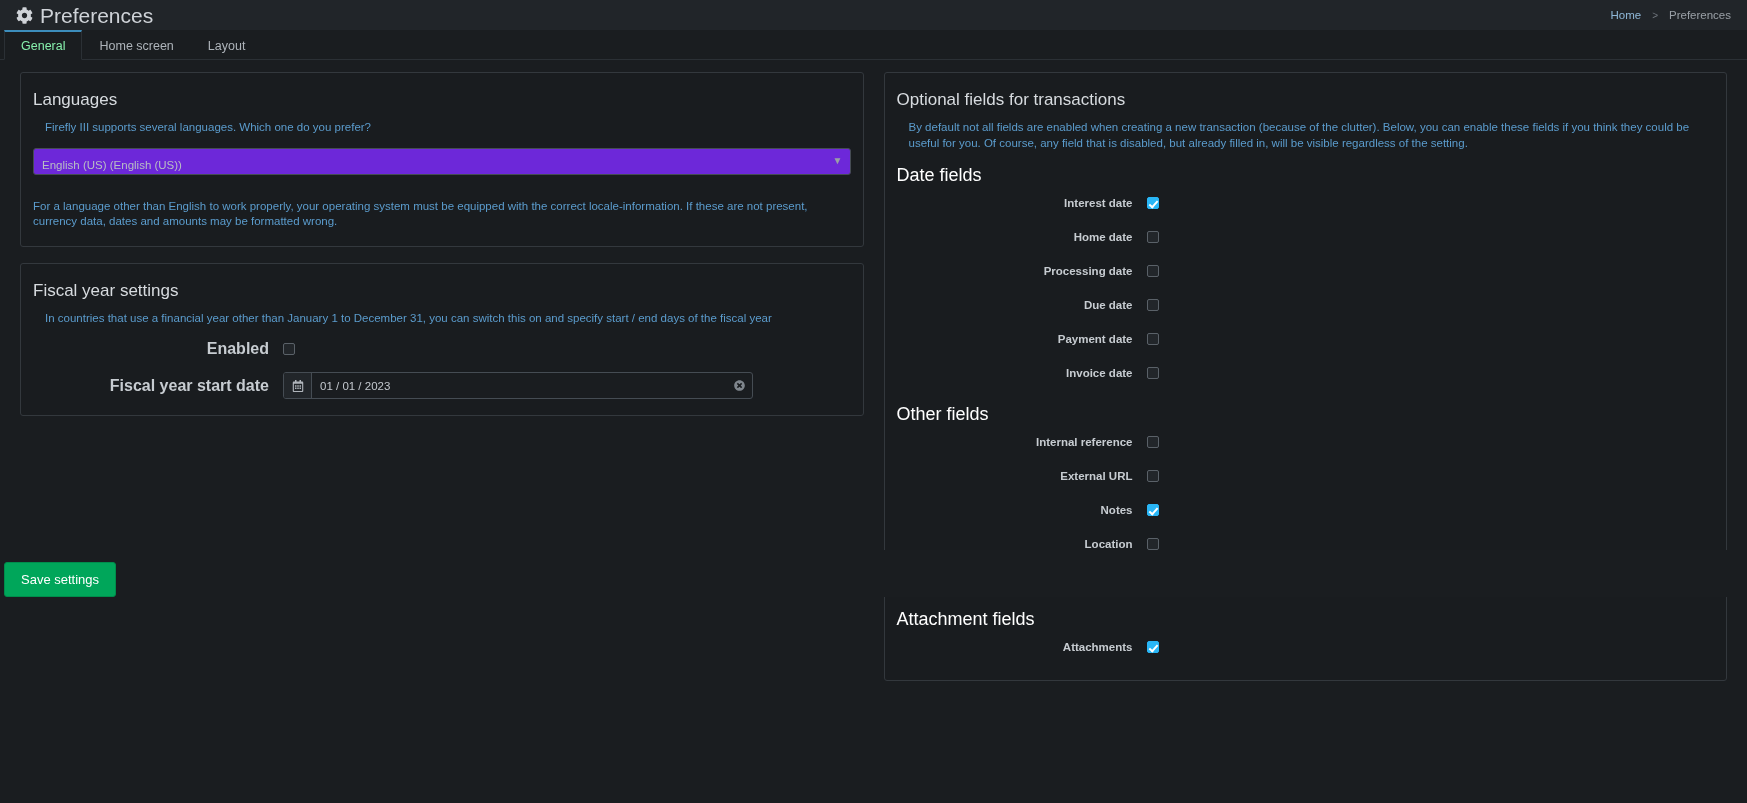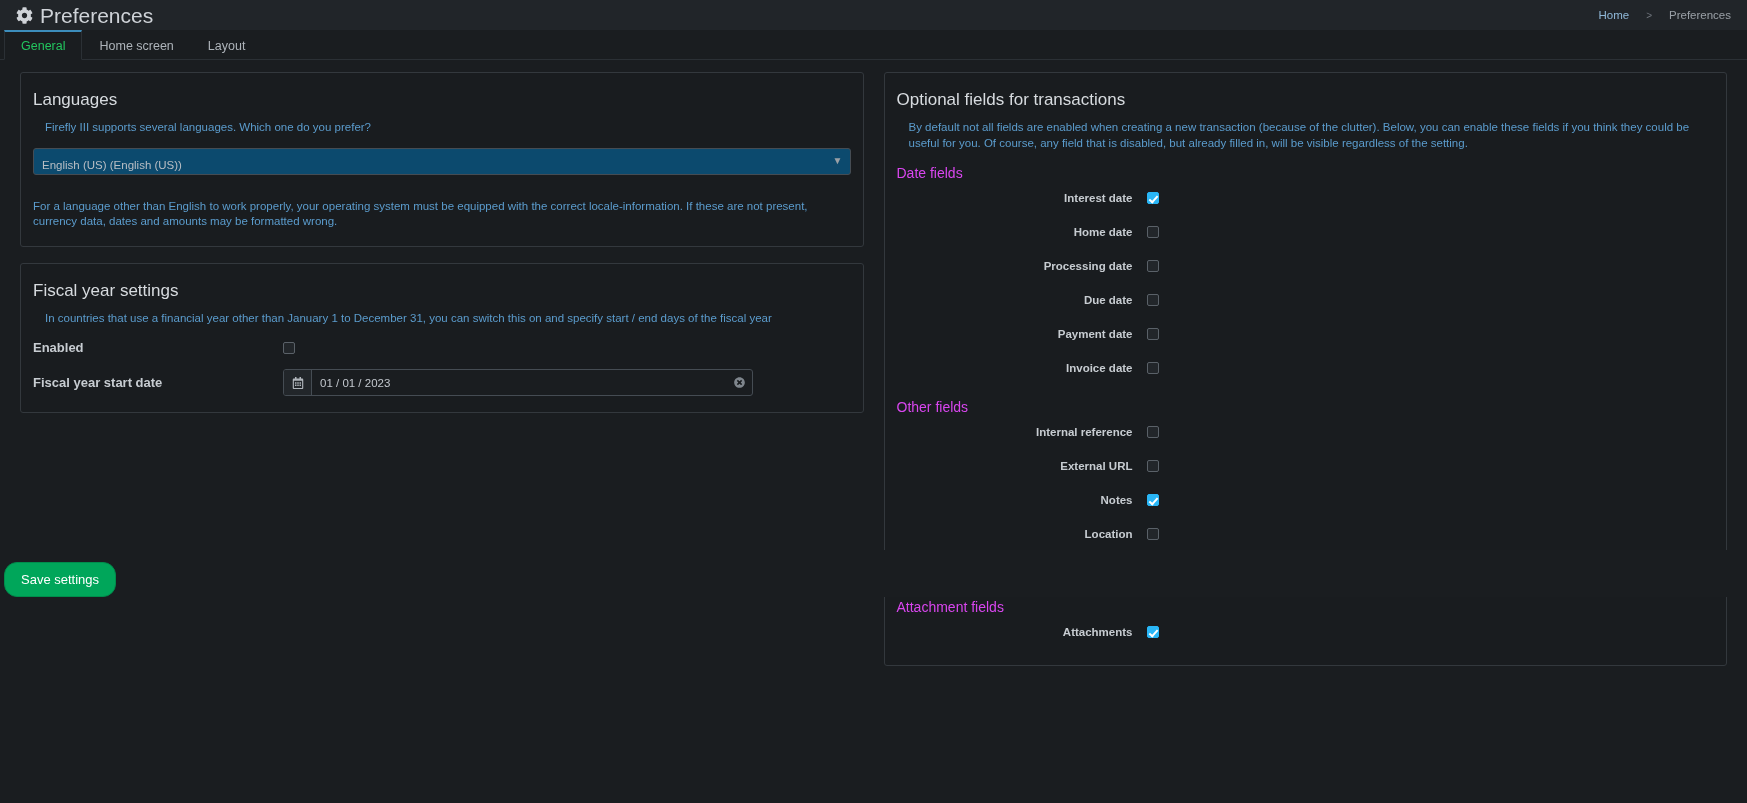"Home" .breadcrumb { gap: 17px -> 11px }
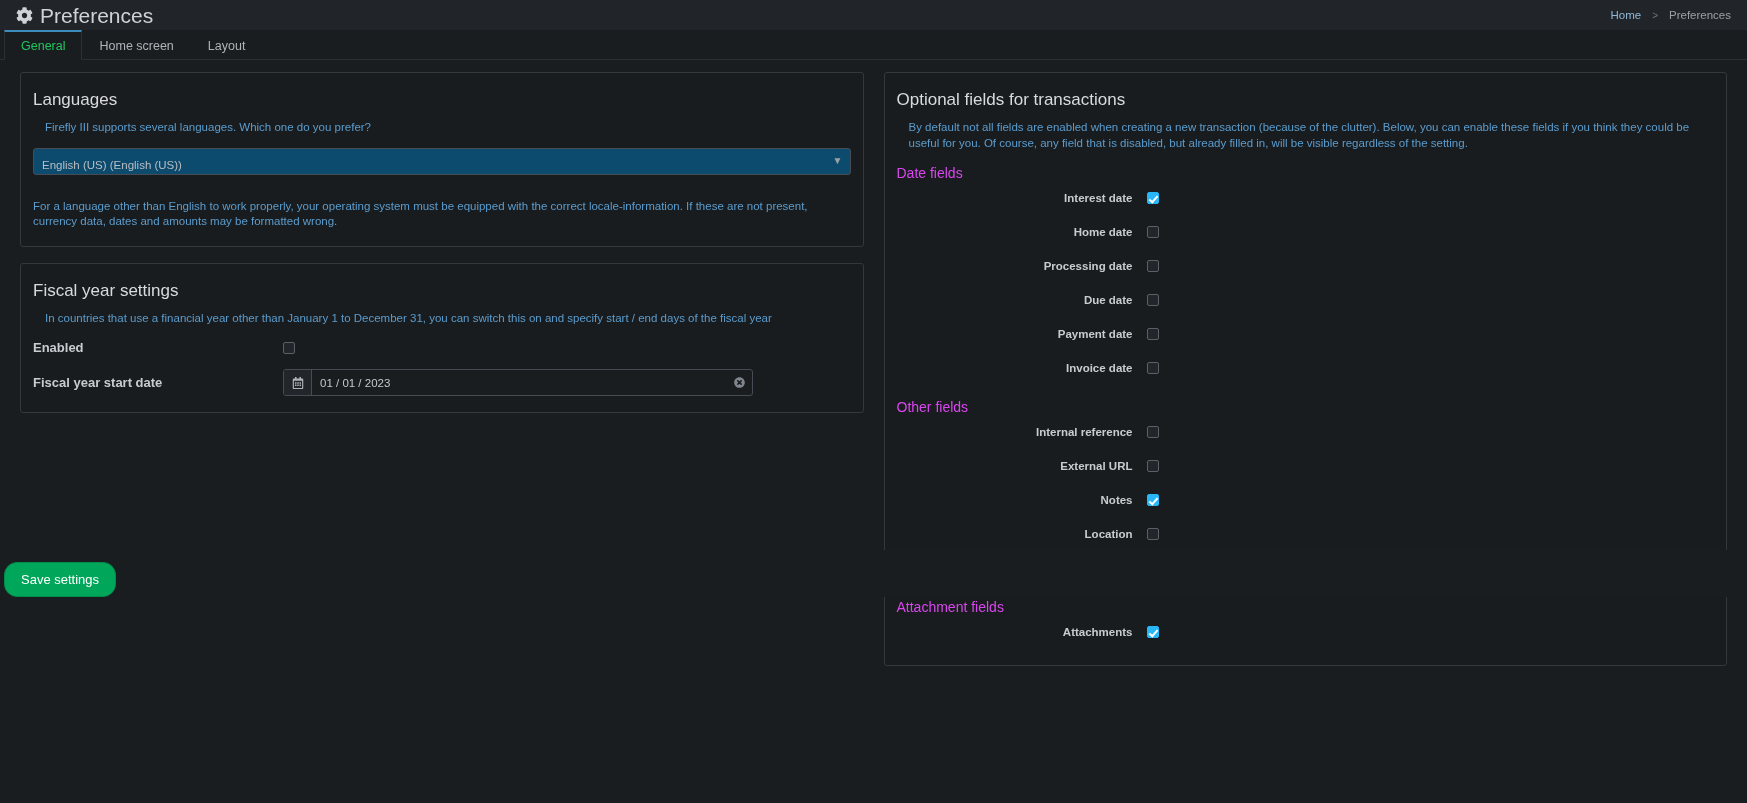"General" .tab.active { color: #22c55e -> #86efac }
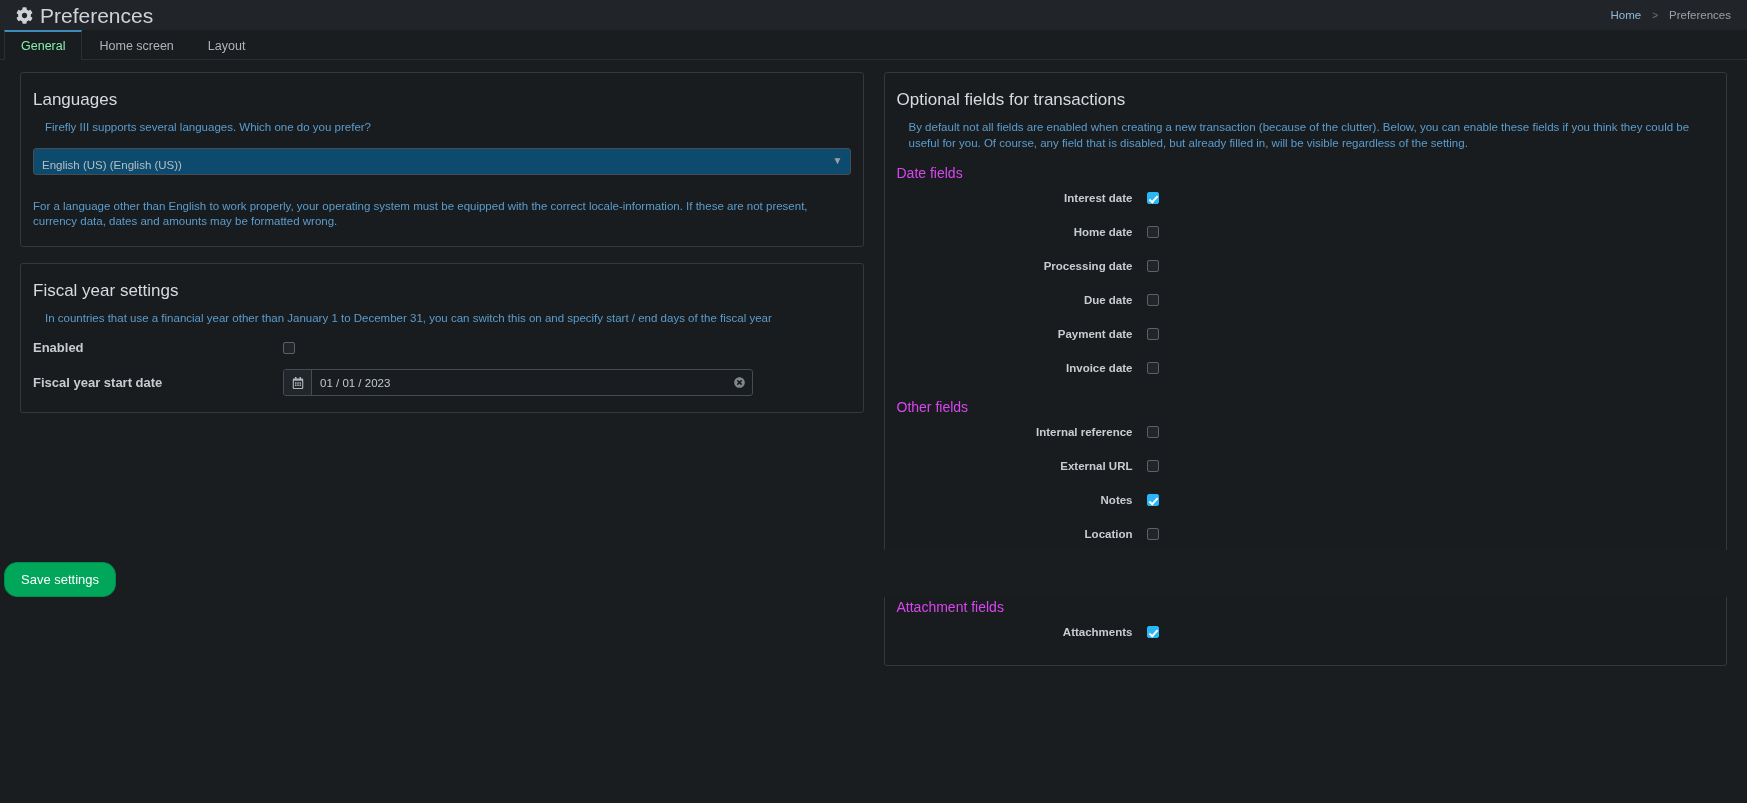"English (US) (English (US))" select.form-select { background: #0c4a6e -> #6d28d9 }
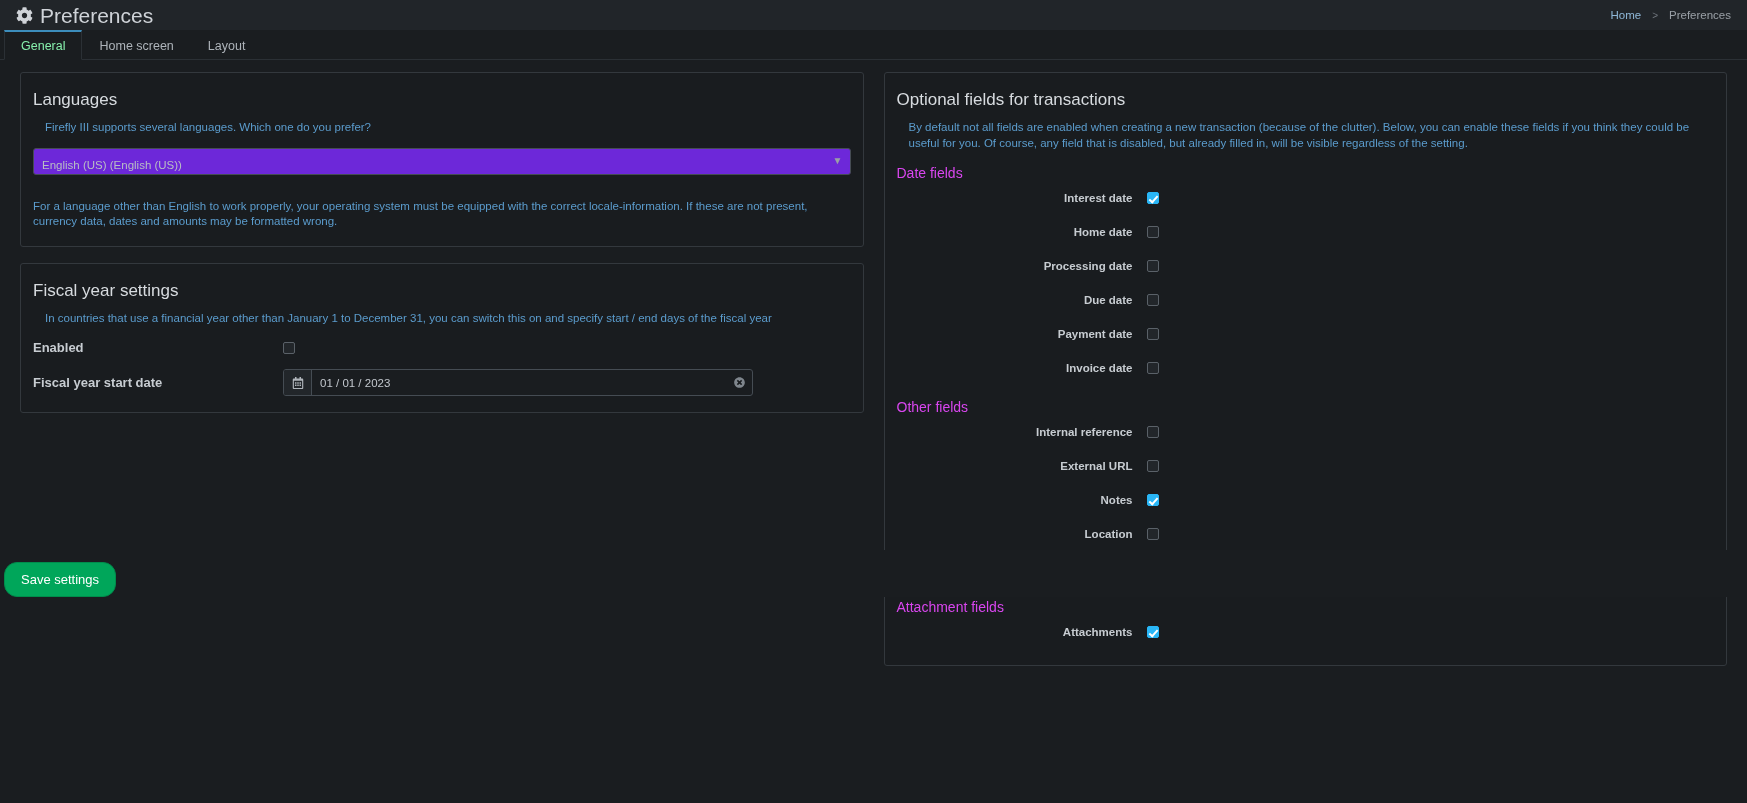"Date fields" .section-title { color: #d946ef -> #ffffff; font-size: 14px -> 18px }
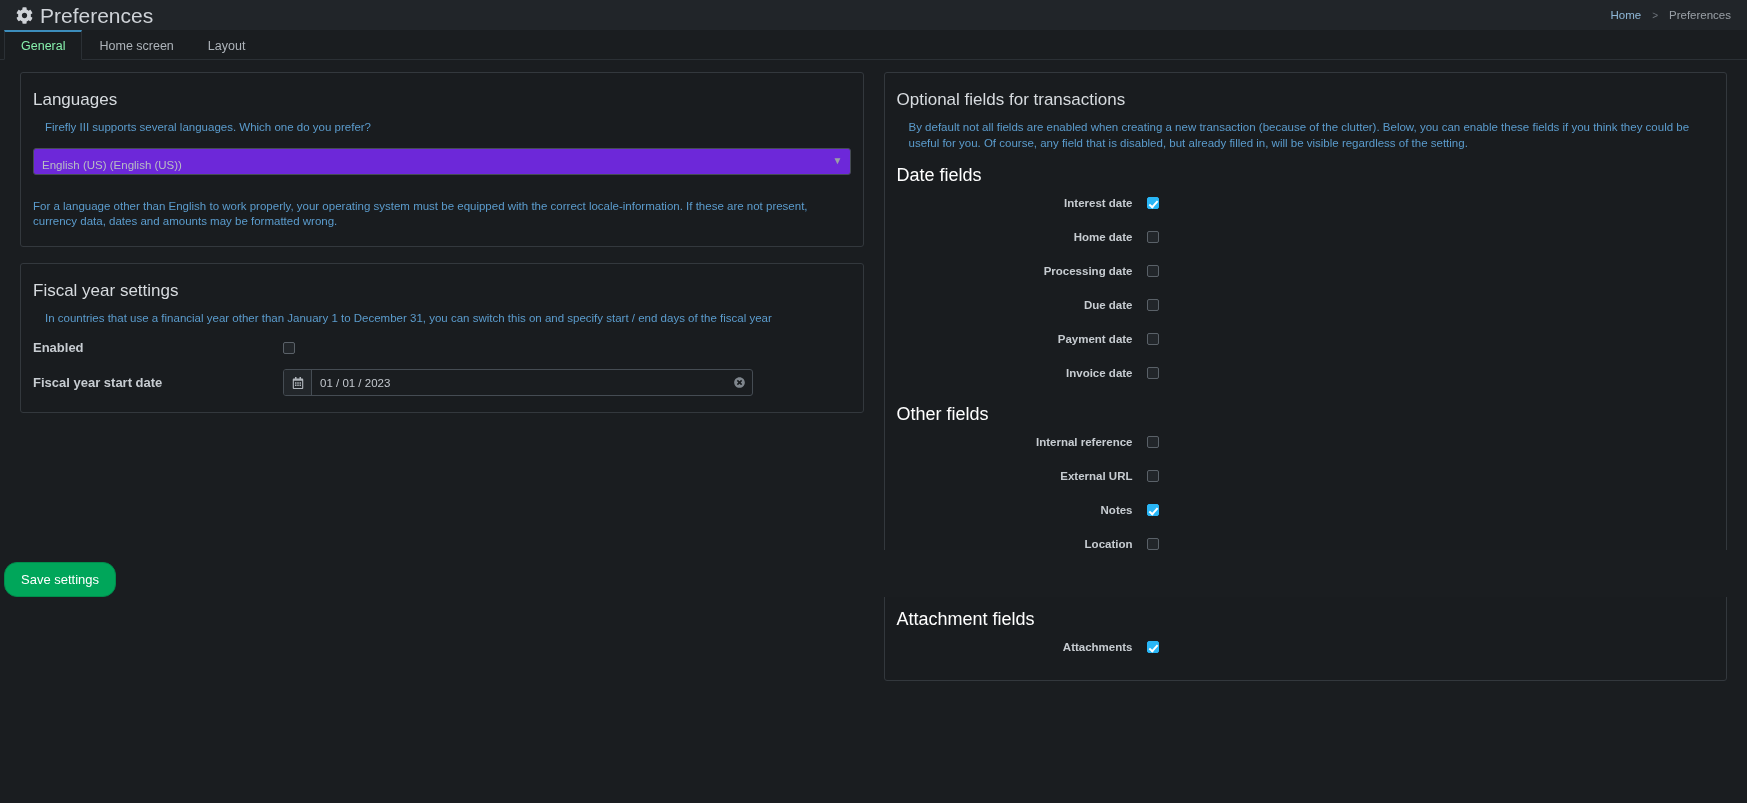"Enabled" .form-label { font-size: 13px -> 16px; text-align: left -> right }
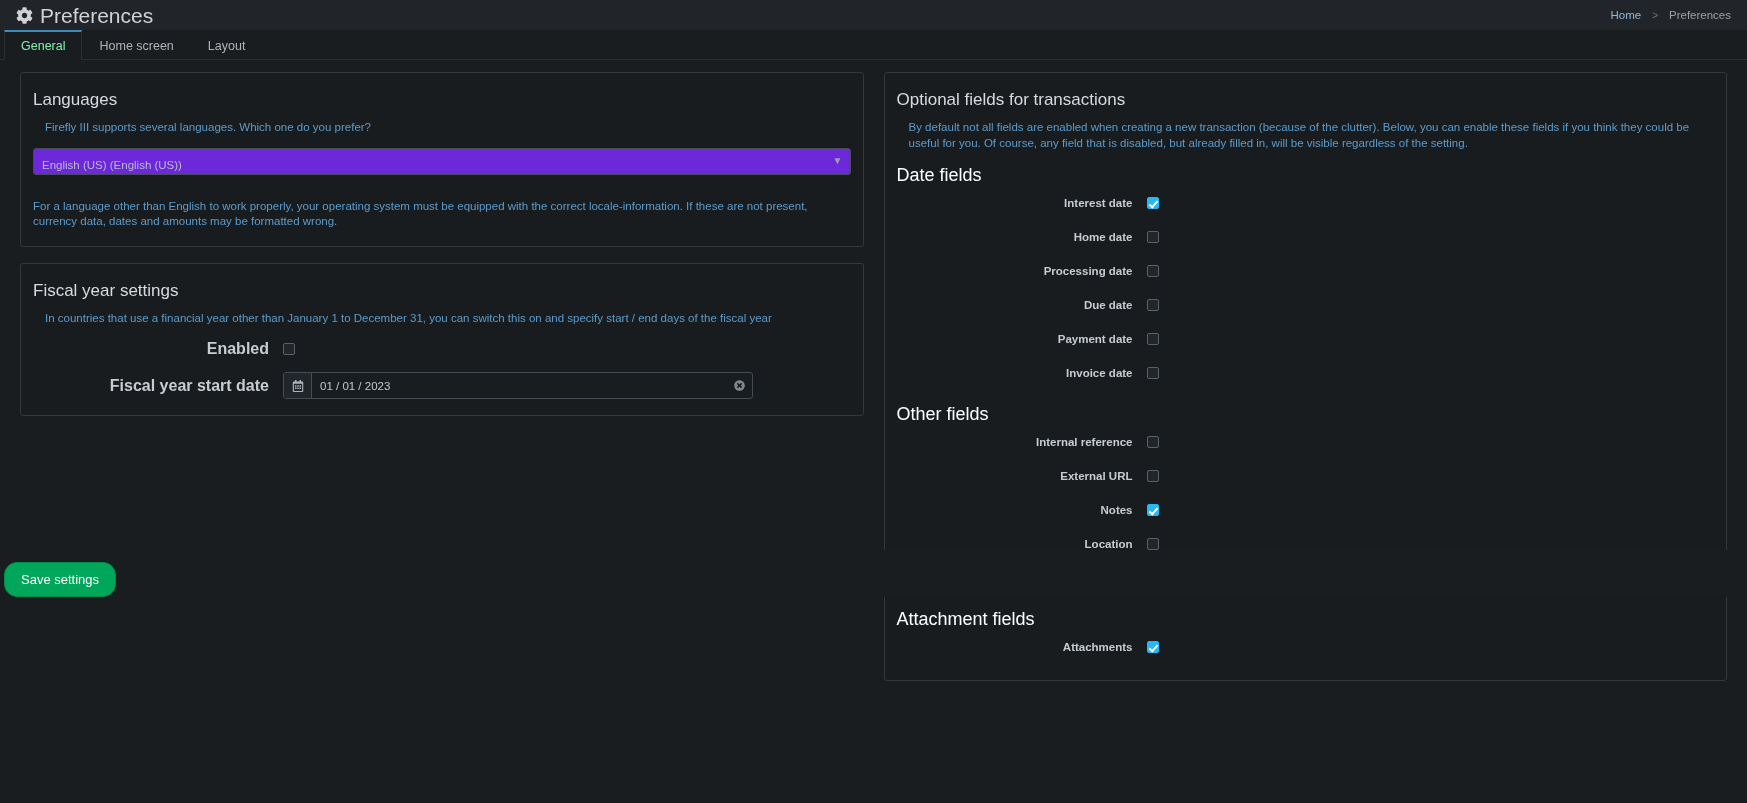"Save settings" .save-btn { border-radius: 13px -> 3px }
